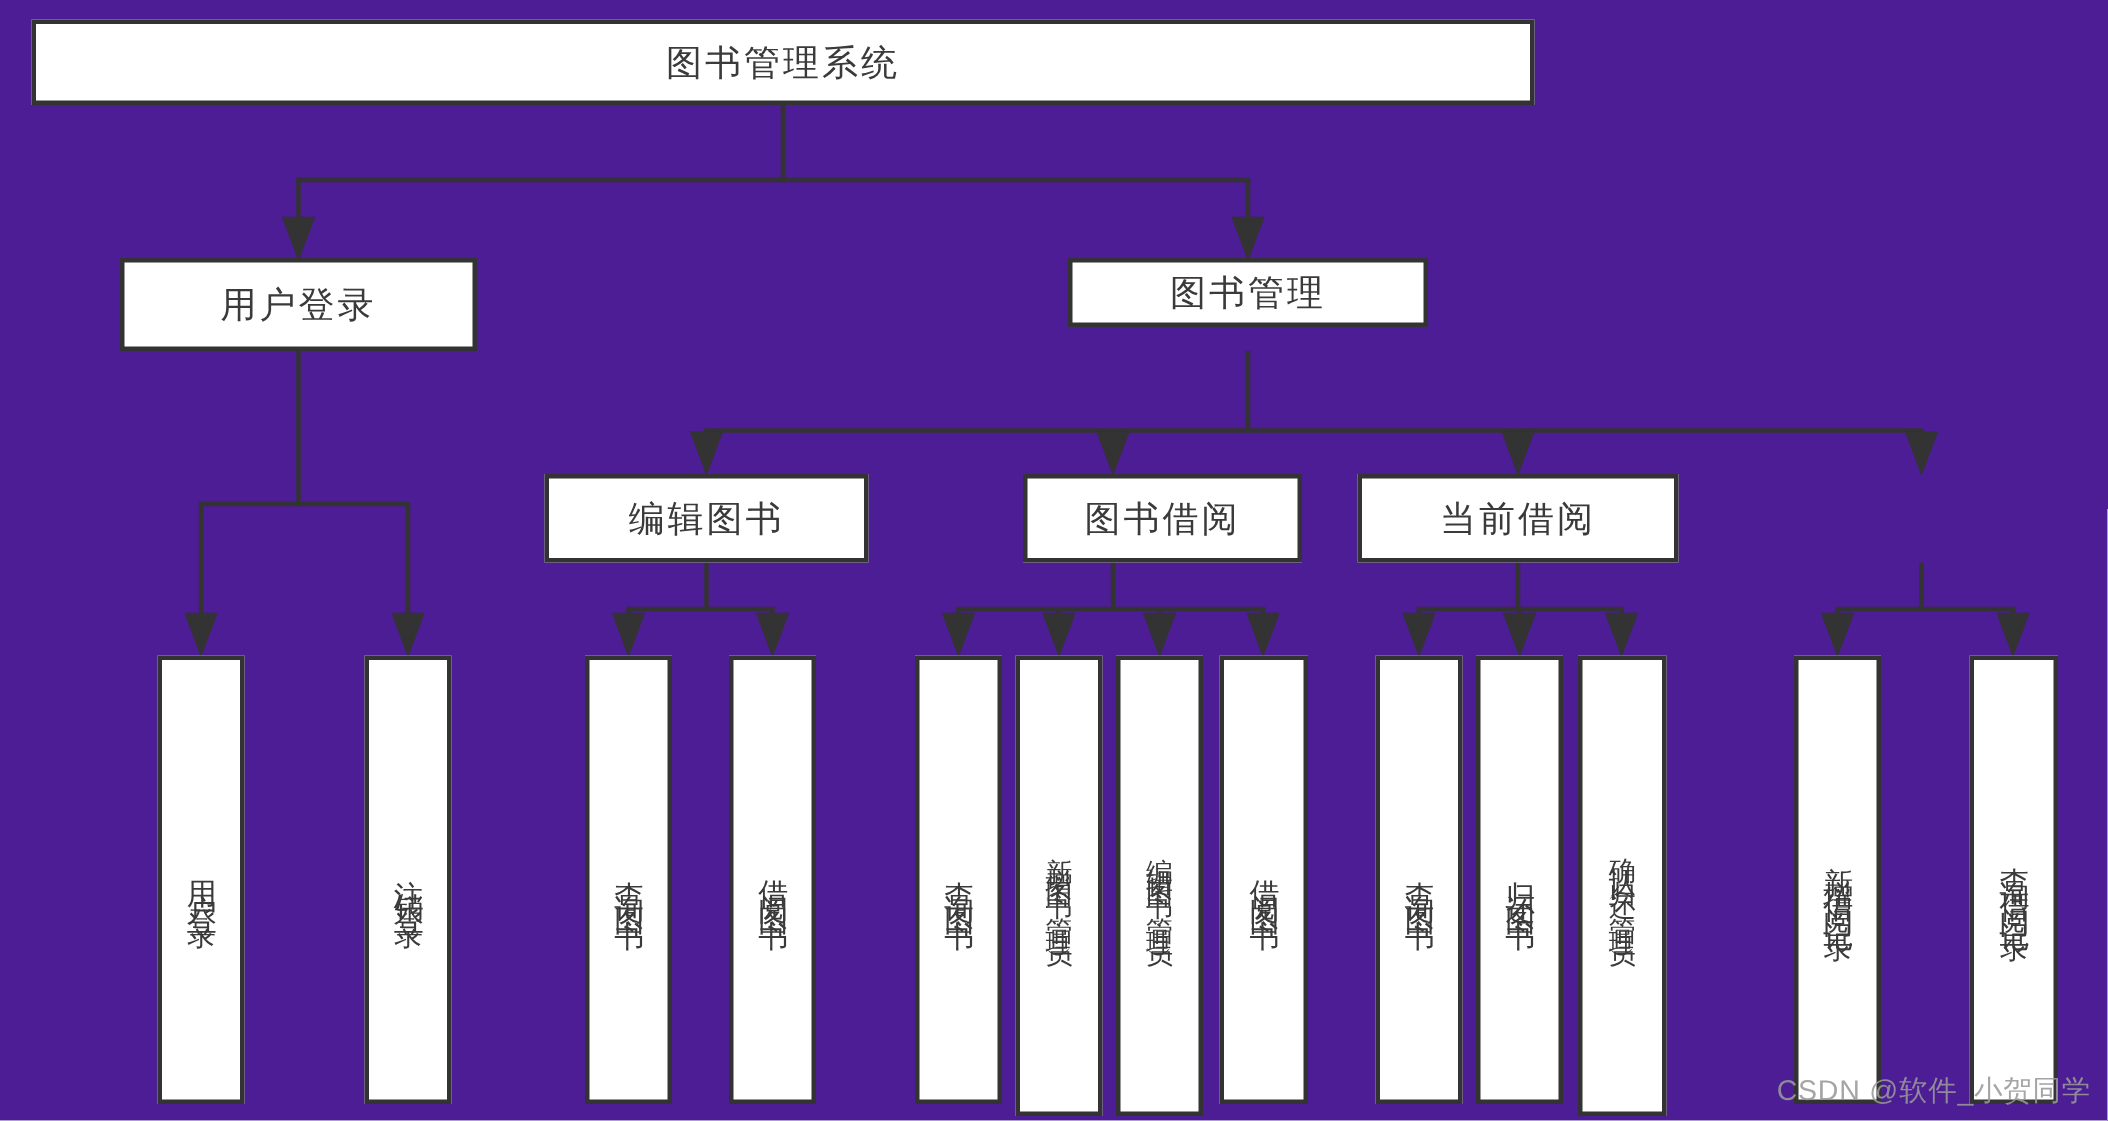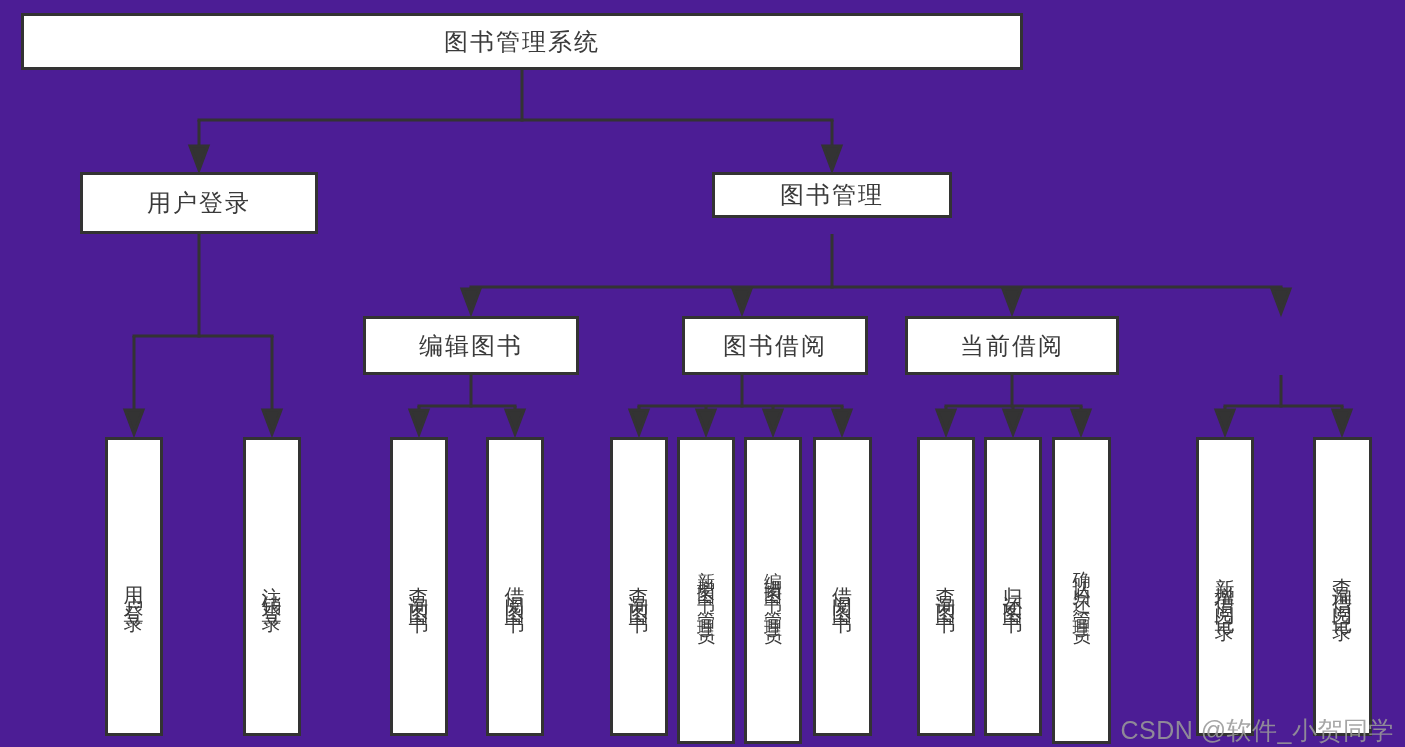"CSDN @软件_小贺同学" .watermark { font-size: 25px -> 19px }
